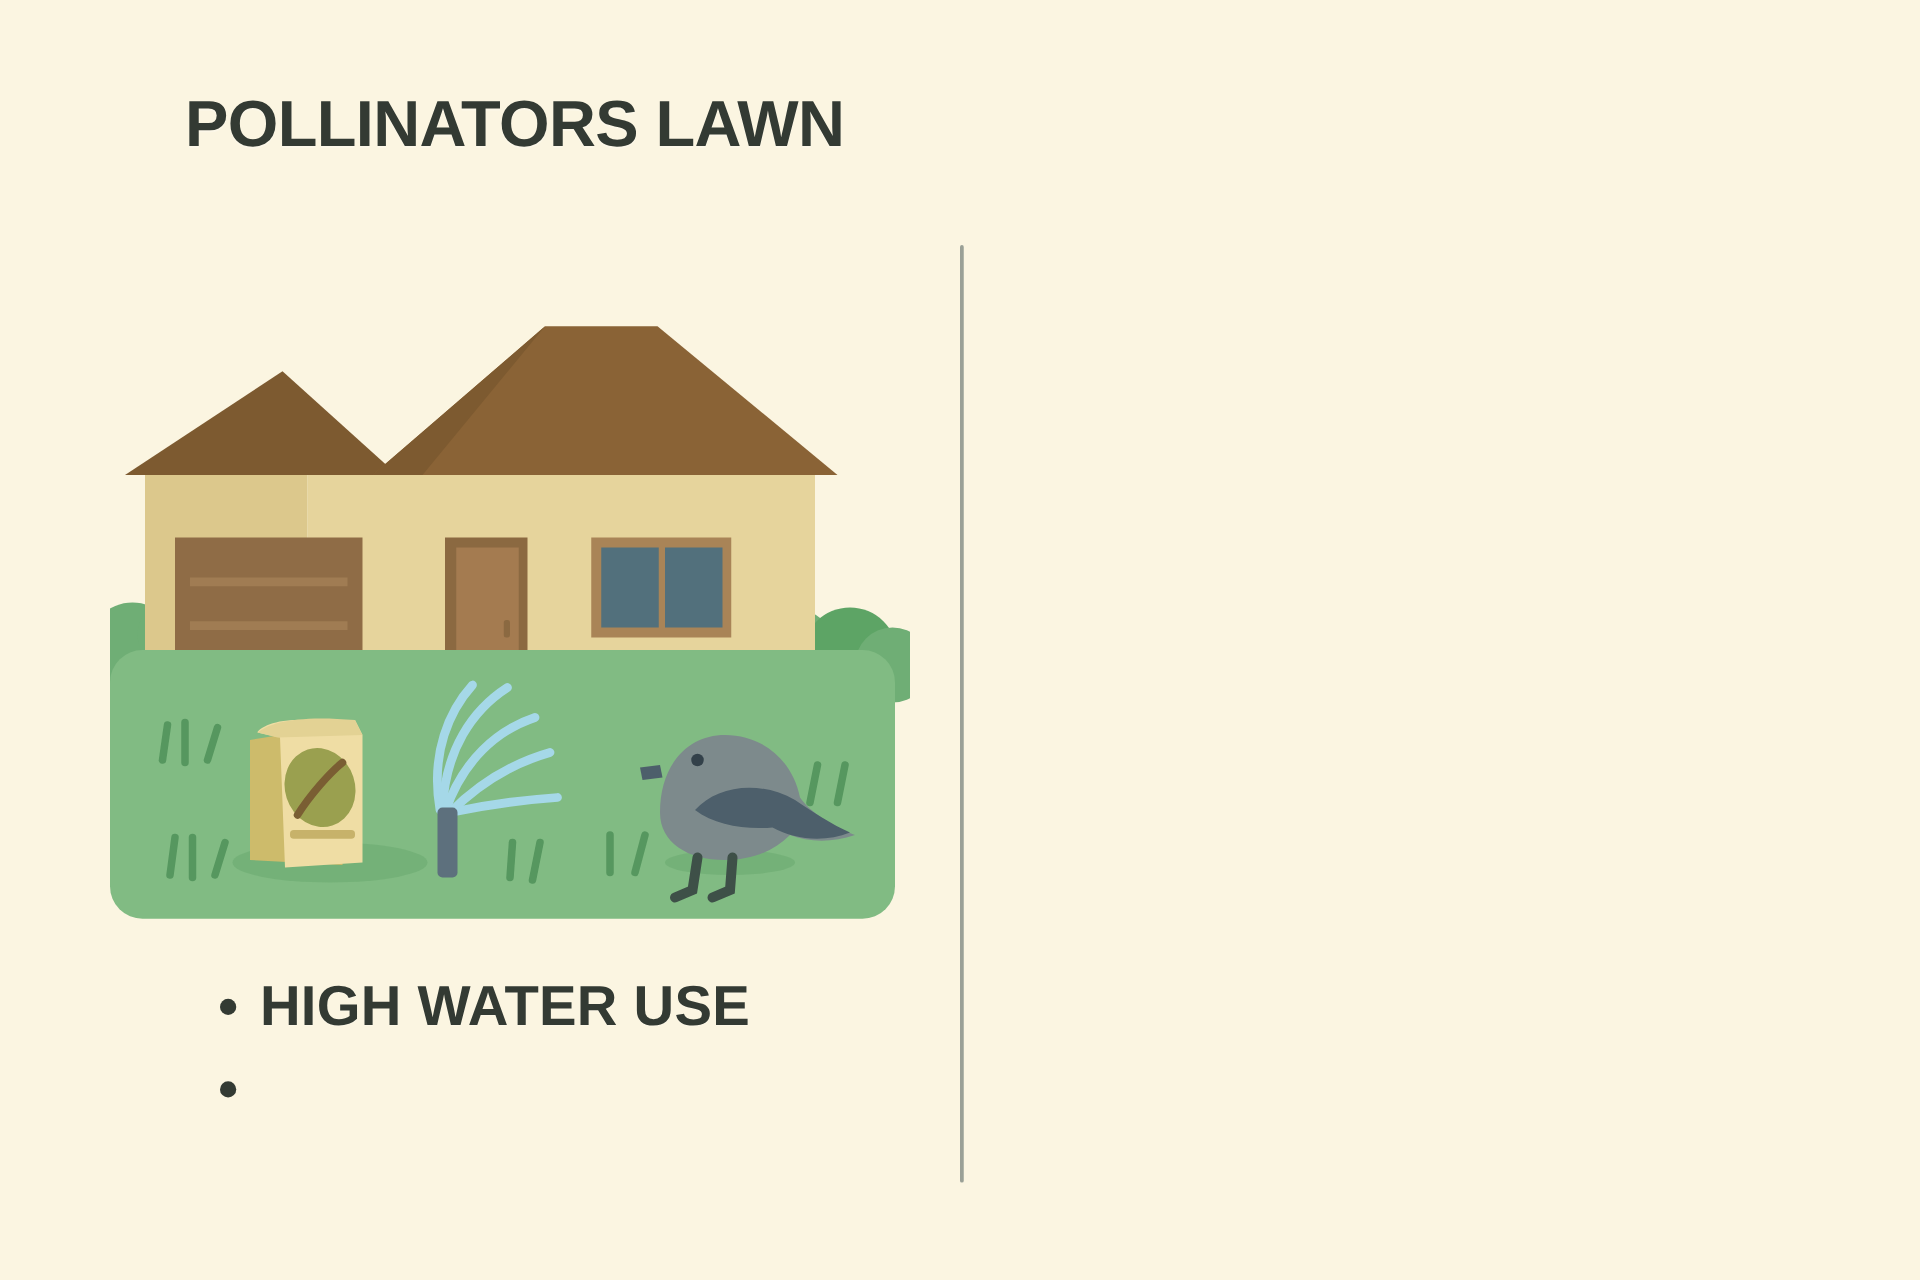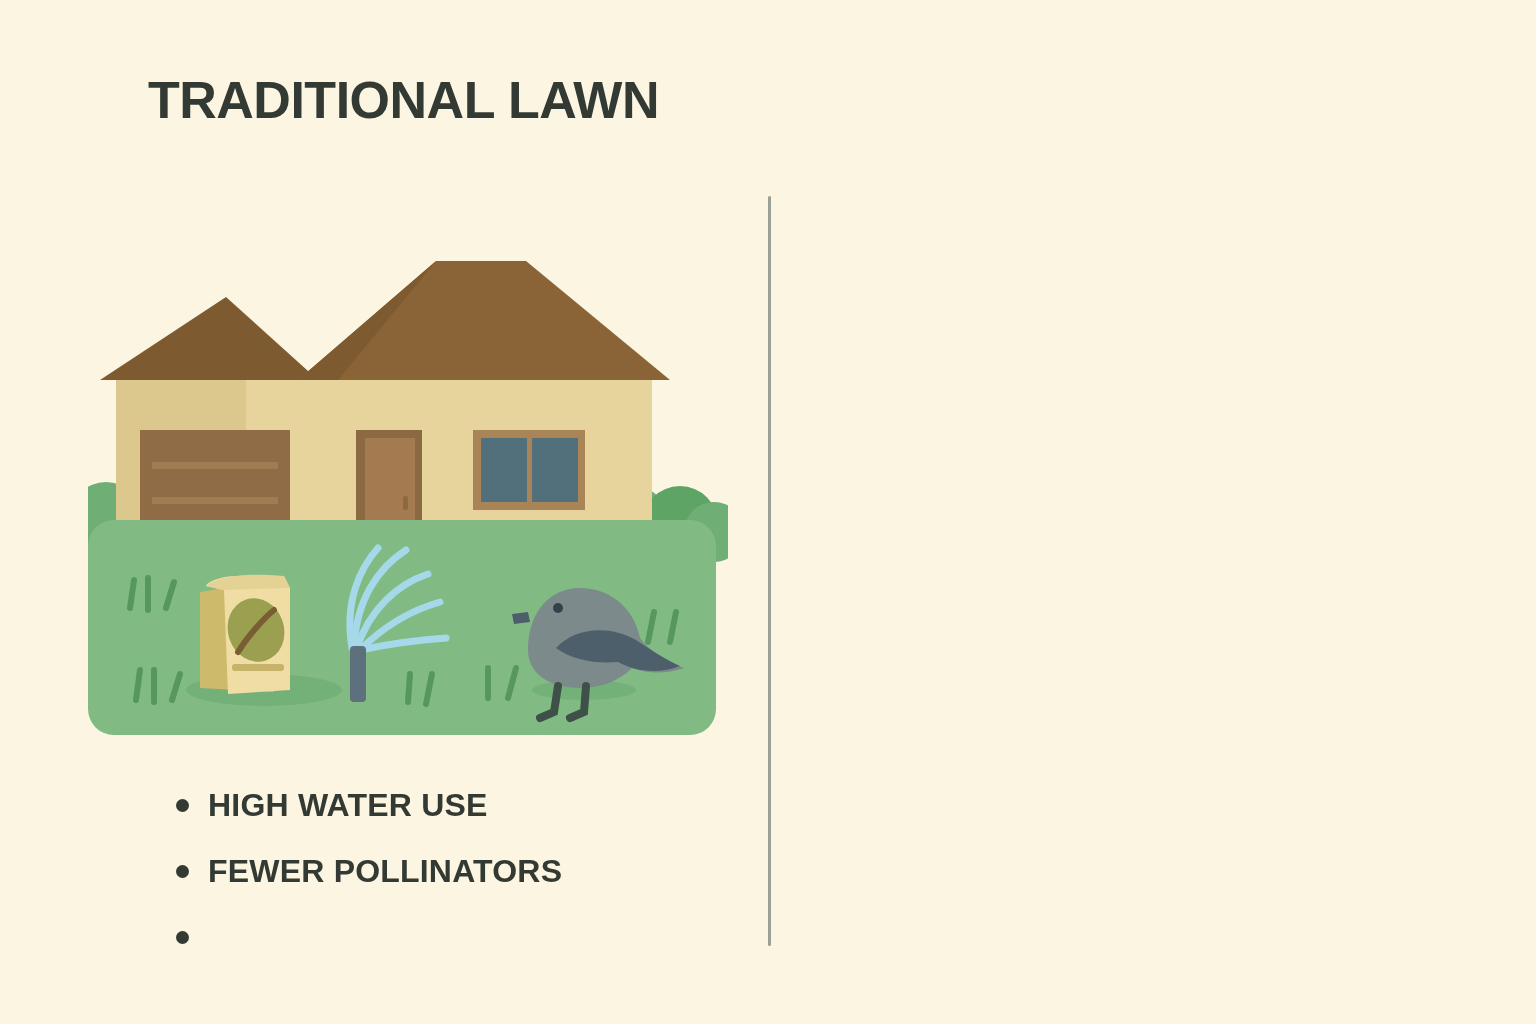"TRADITIONAL LAWN" div.panel-title { text: TRADITIONAL -> POLLINATORS }
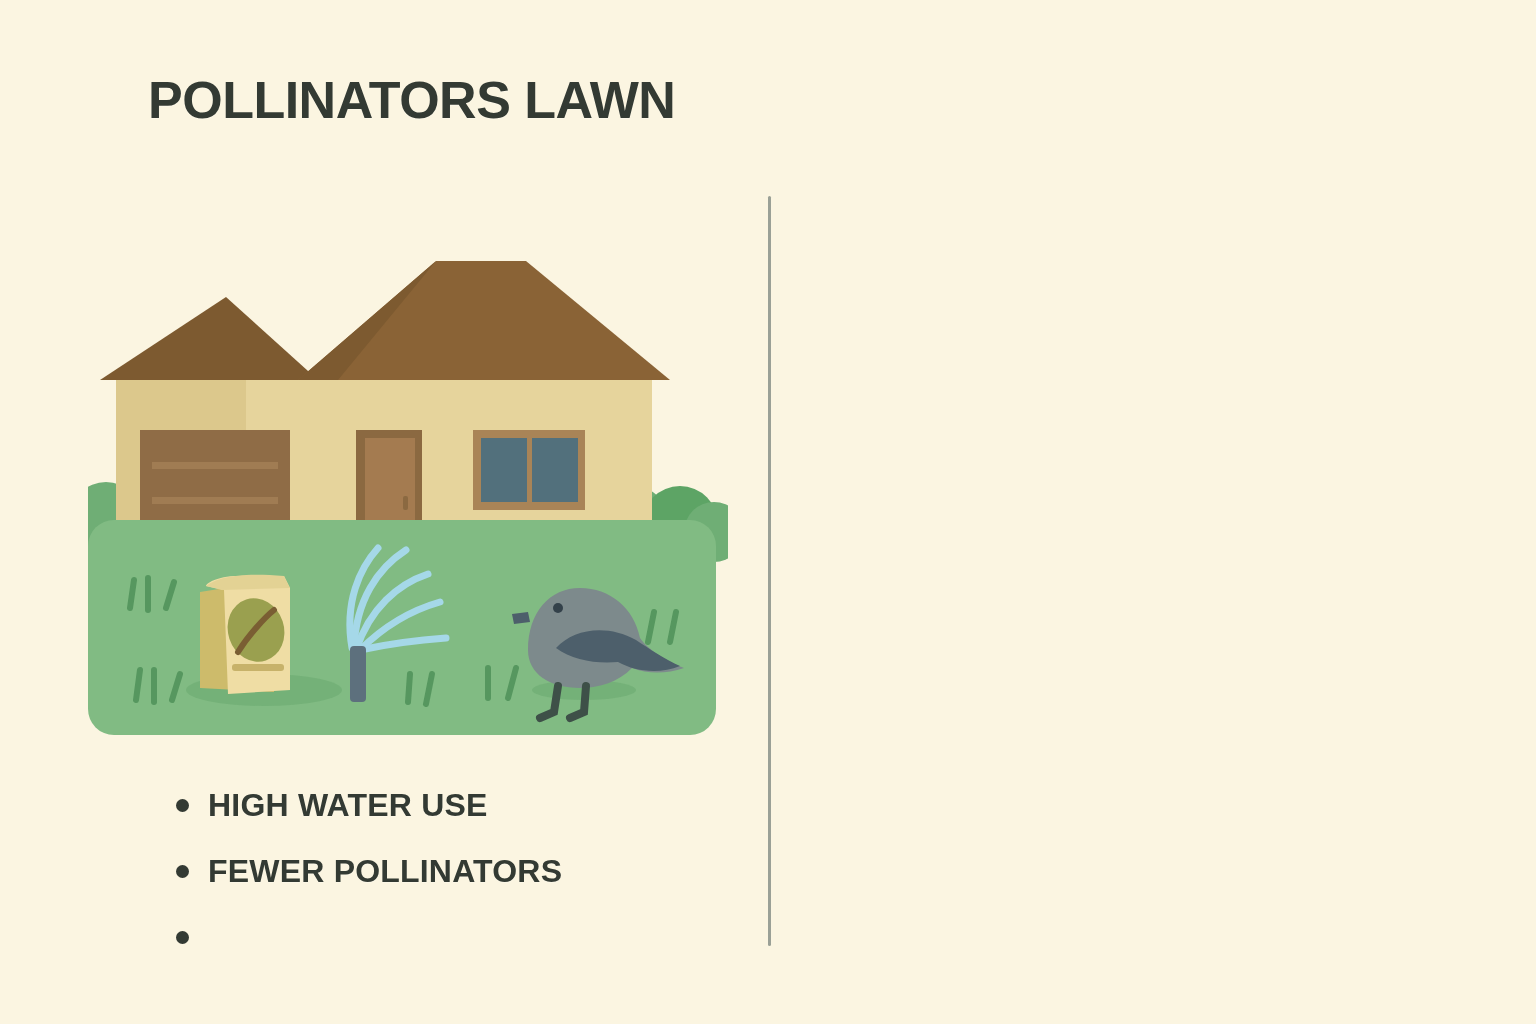"HIGH WATER USE" .bullets li { font-size: 32px -> 45px }
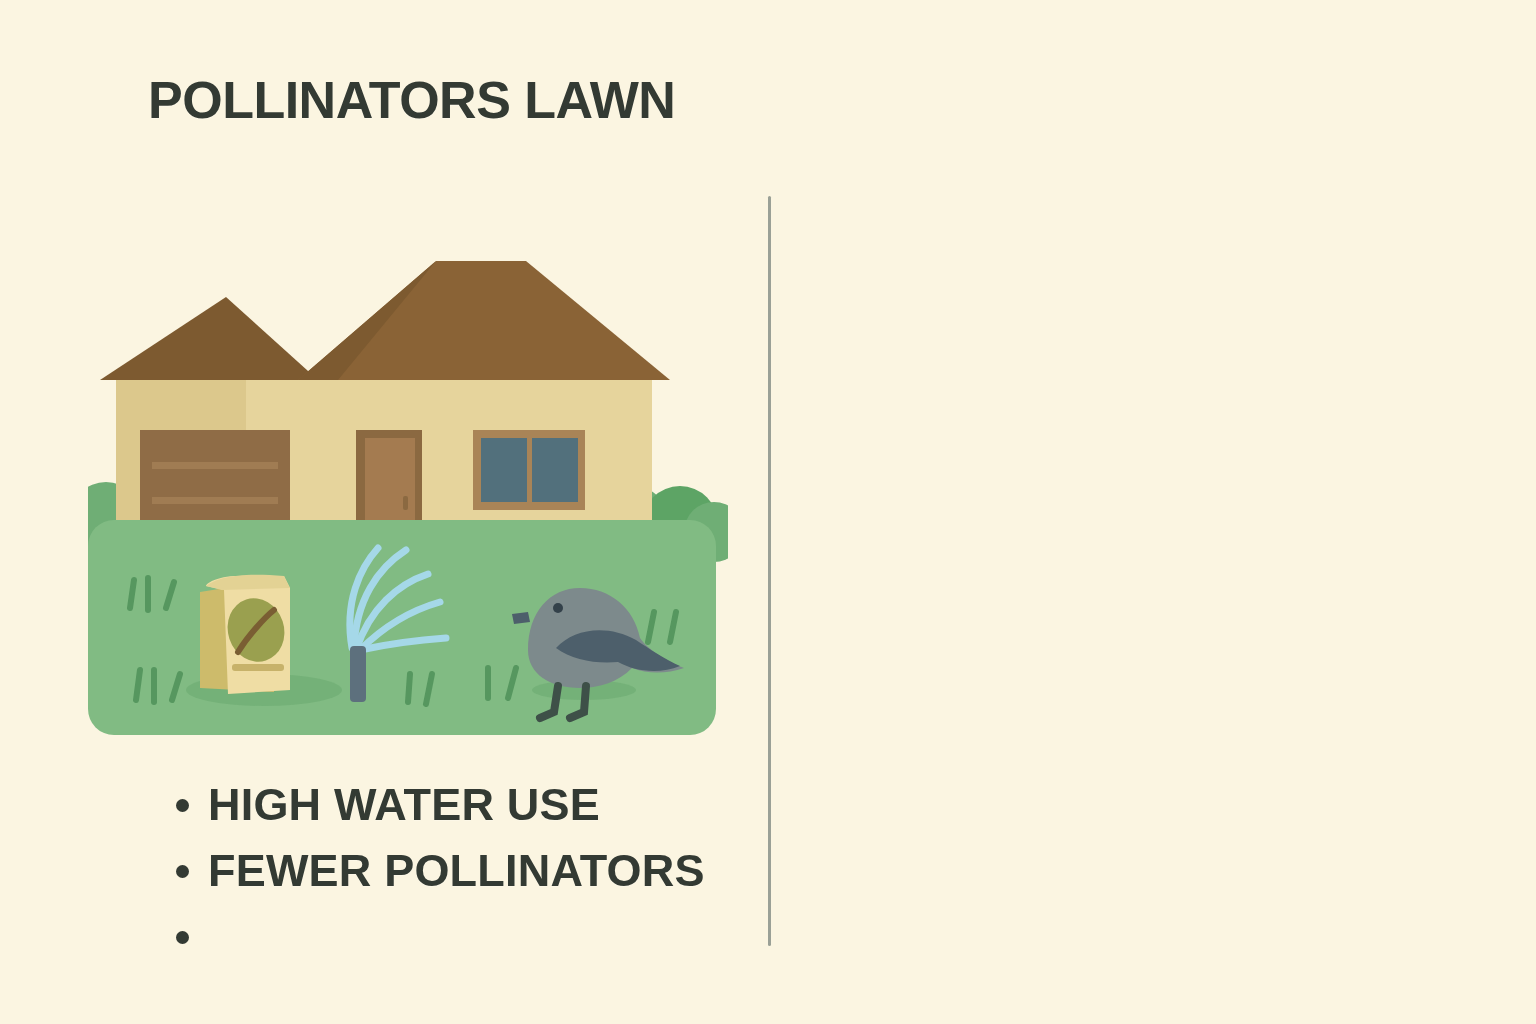"FEWER POLLINATORS" li { html: <li> <span></span> <span>FEWER POLLINATORS</span> </li> -> none }
